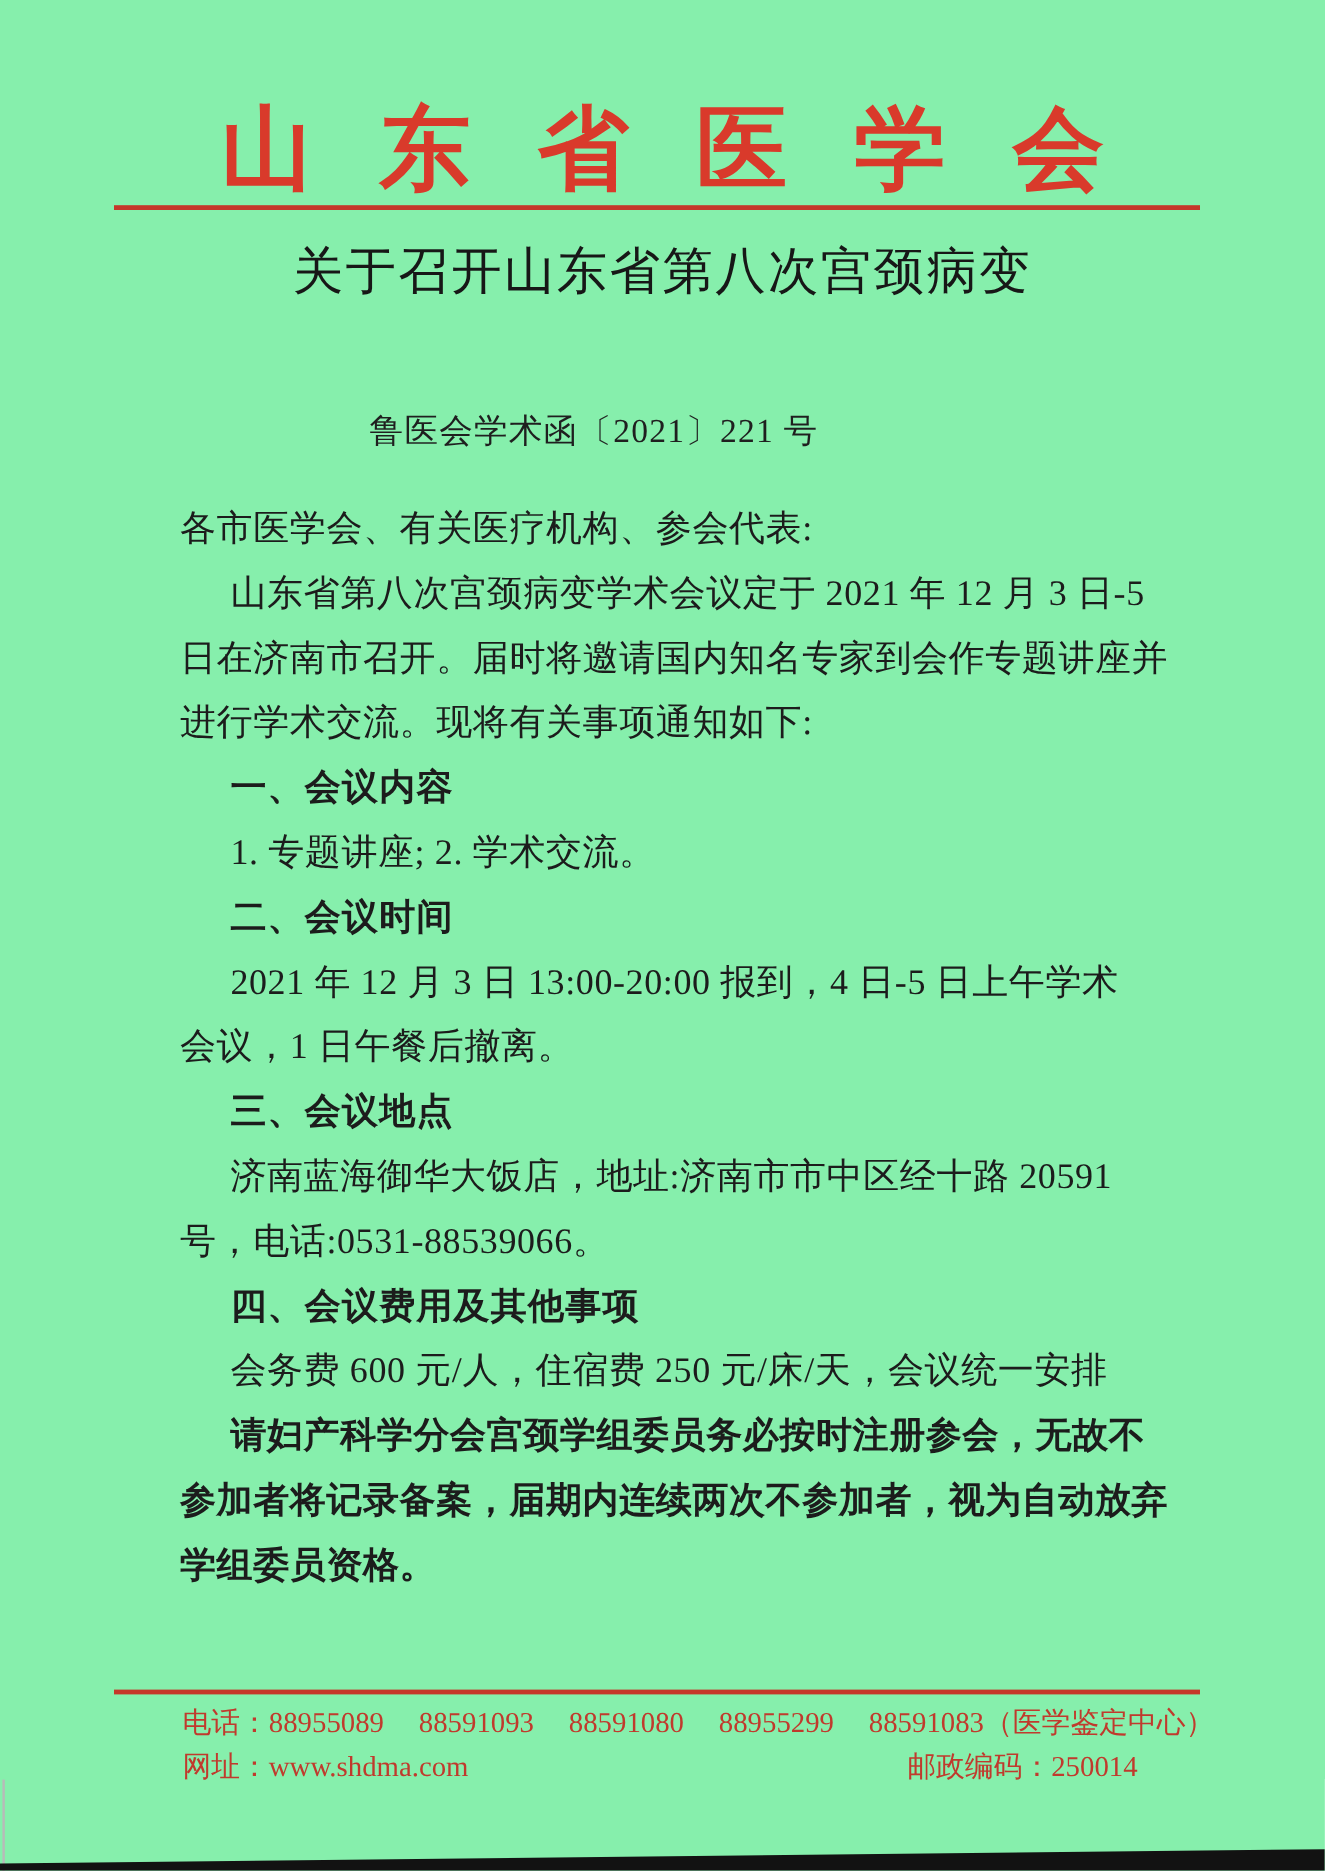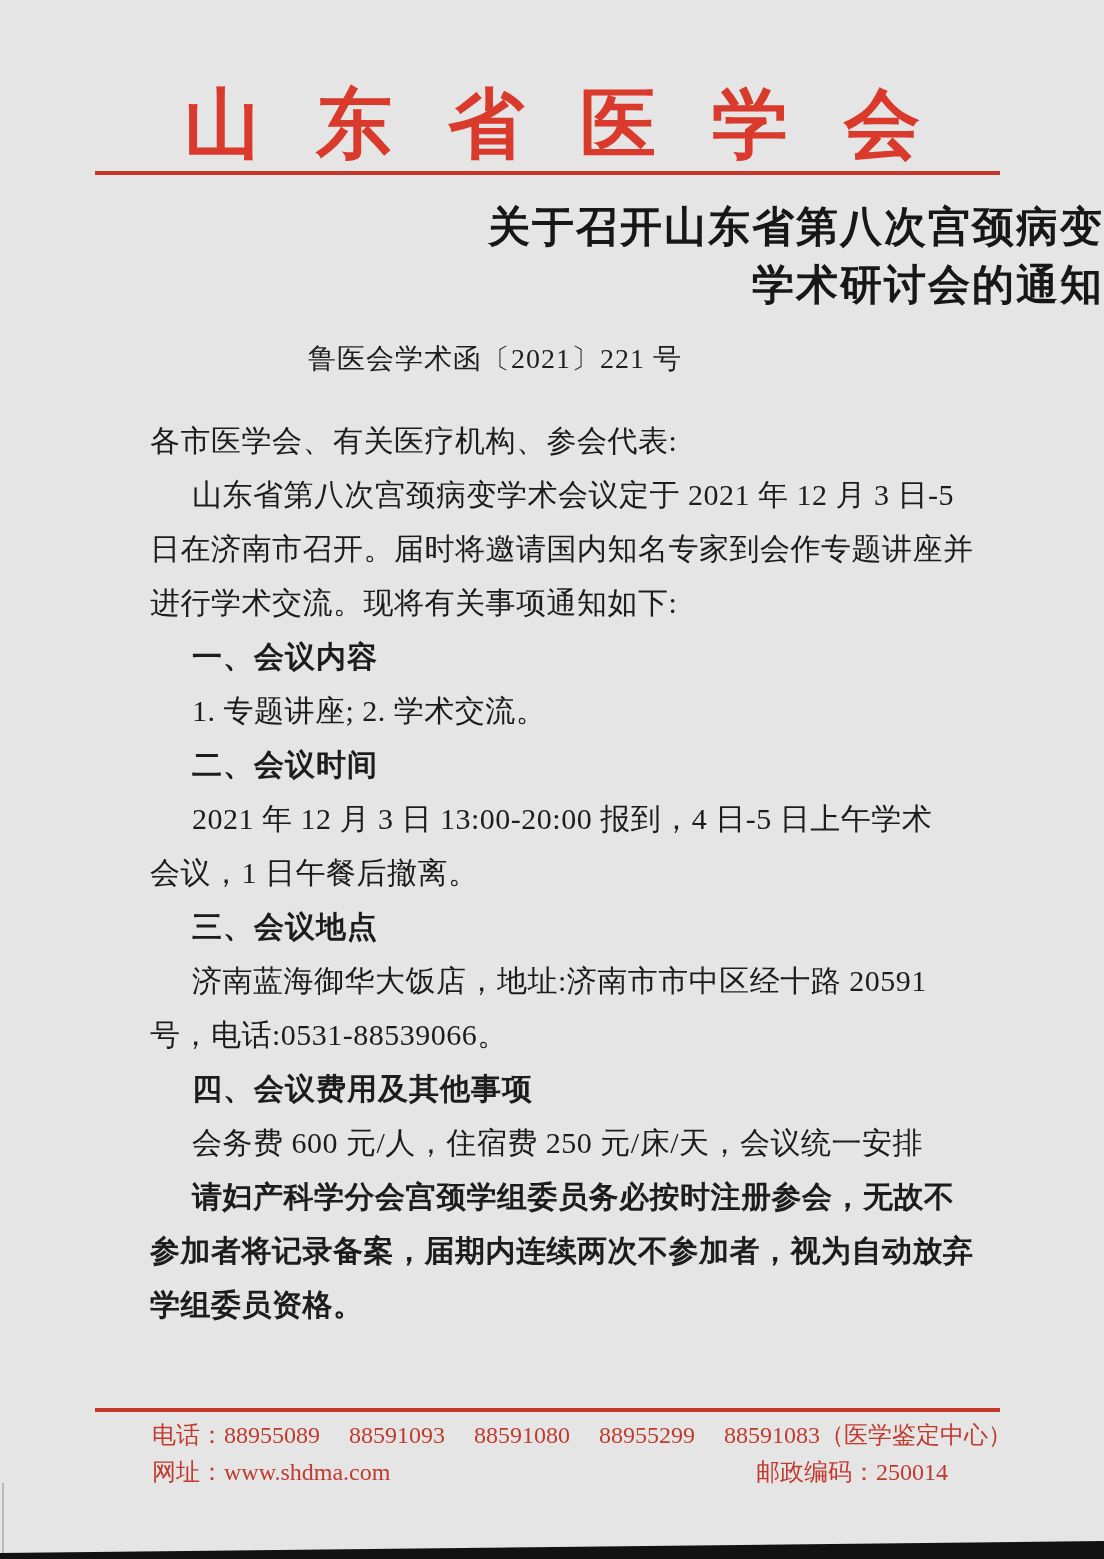"山东省医学会" .page { background: #e5e5e5 -> #86efac }
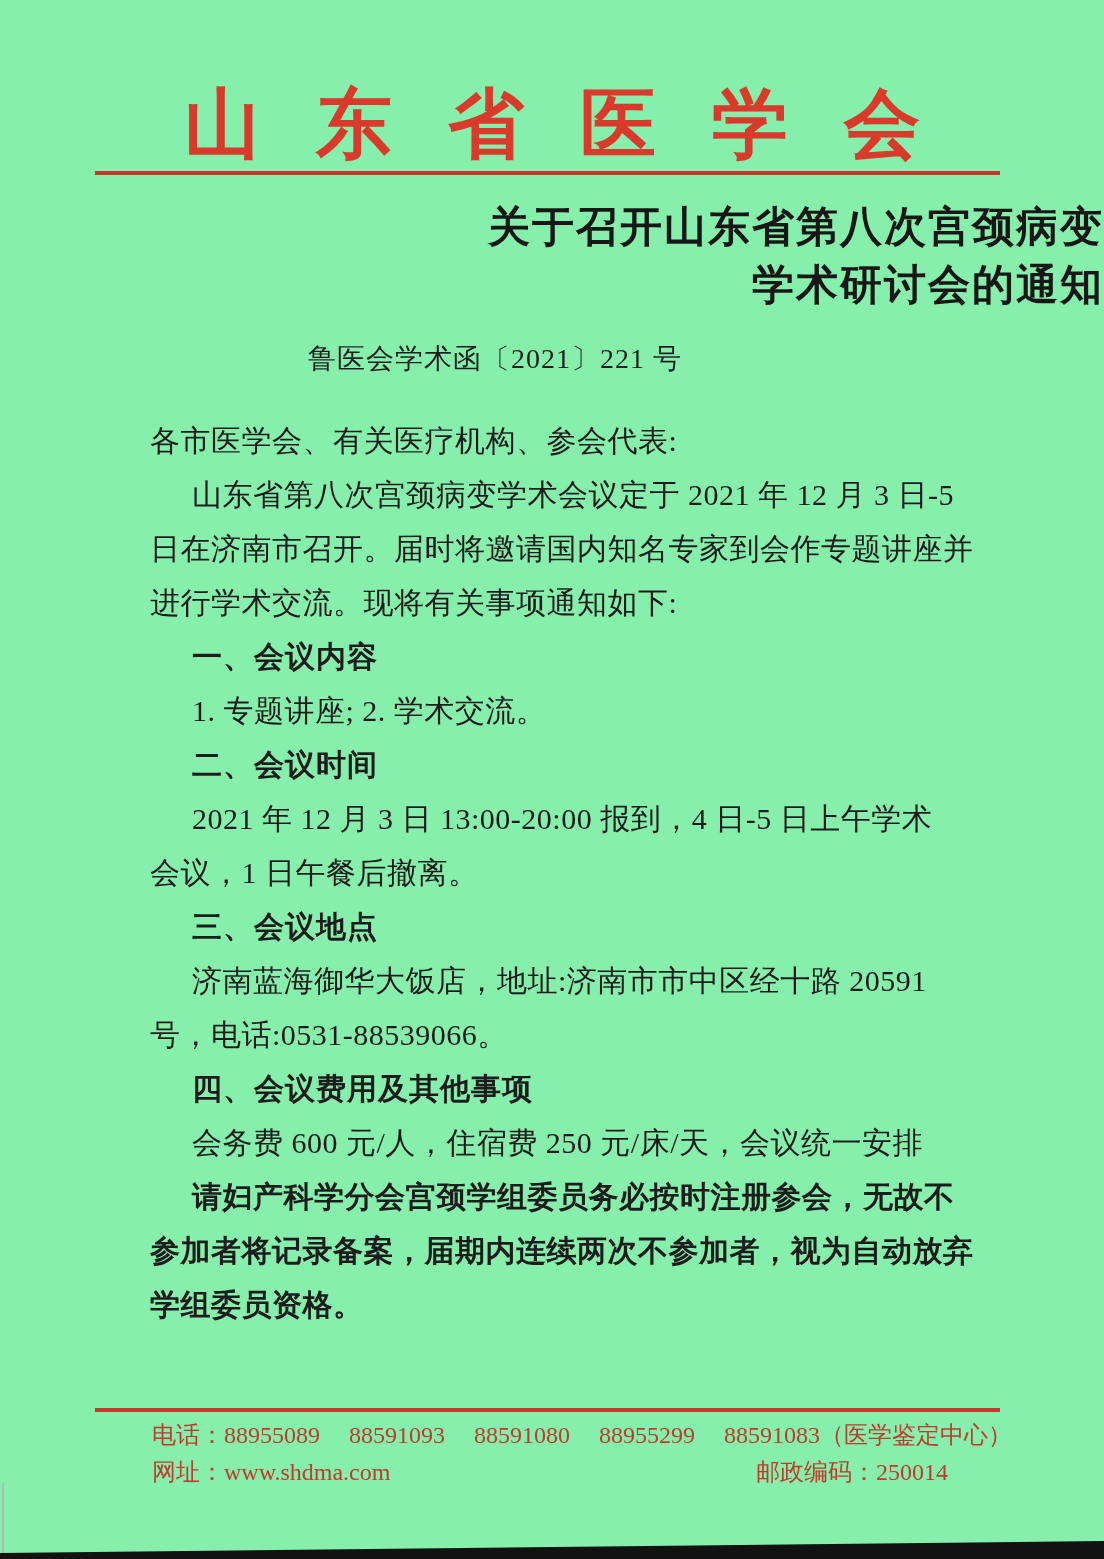"关于召开山东省第八次宫颈病变" .title-line { font-weight: bold -> normal; text-align: right -> none }
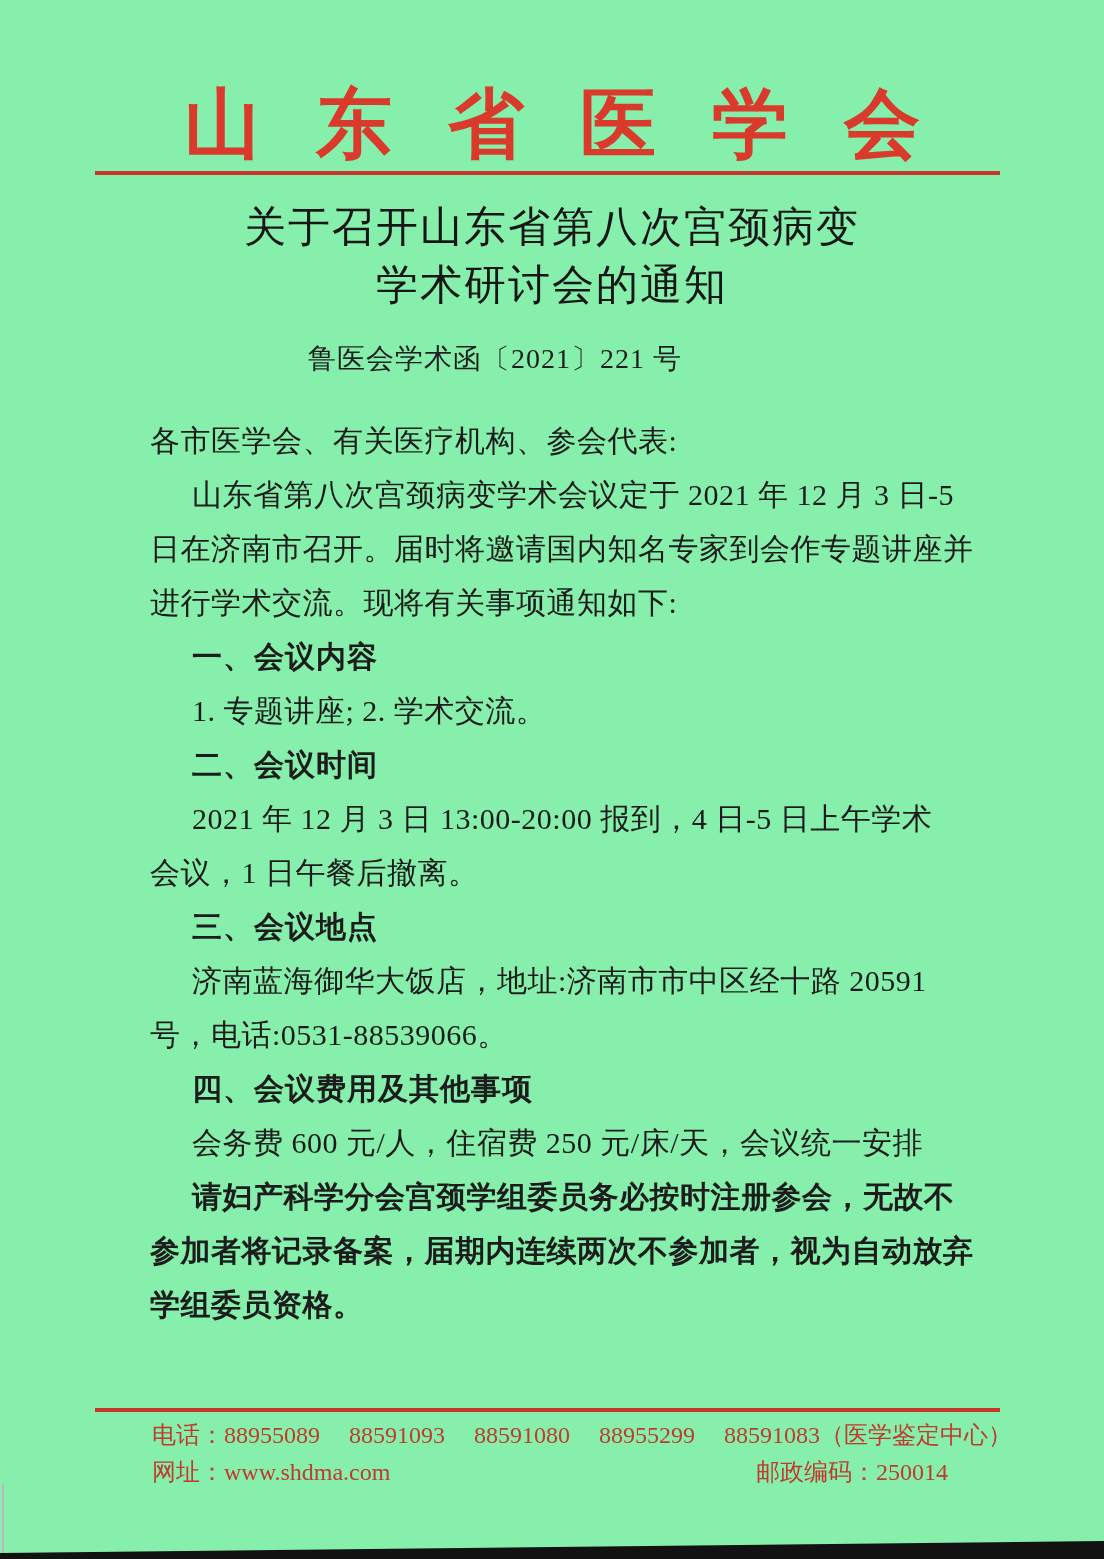"学术研讨会的通知" div.title-line { html: <div>学术研讨会的通知</div> -> none }
